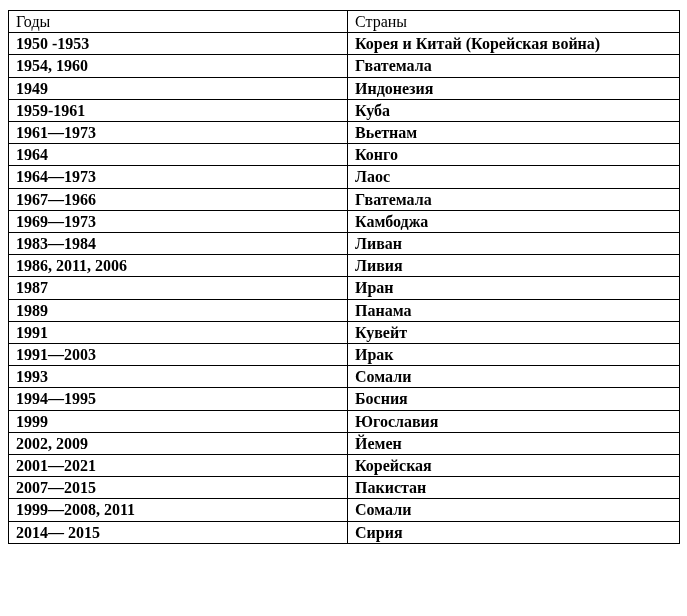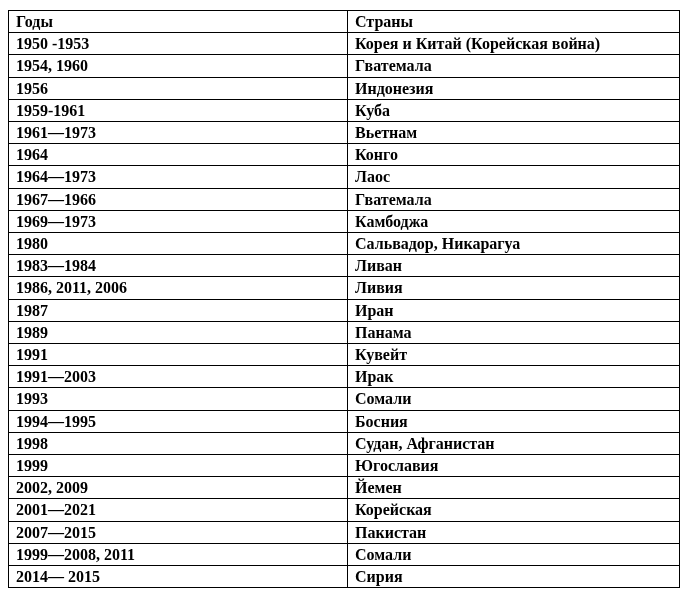"Годы" table.data-table thead th { font-weight: bold -> normal }
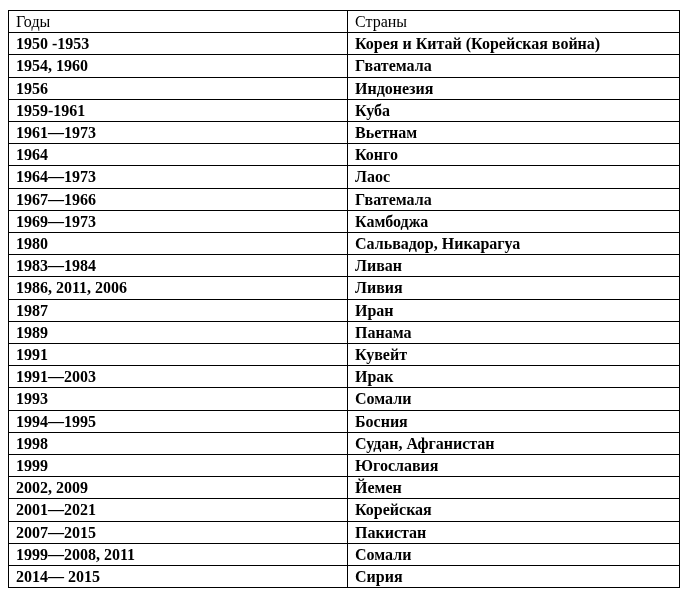"1956" td.col-years { text: 1956 -> 1949 }
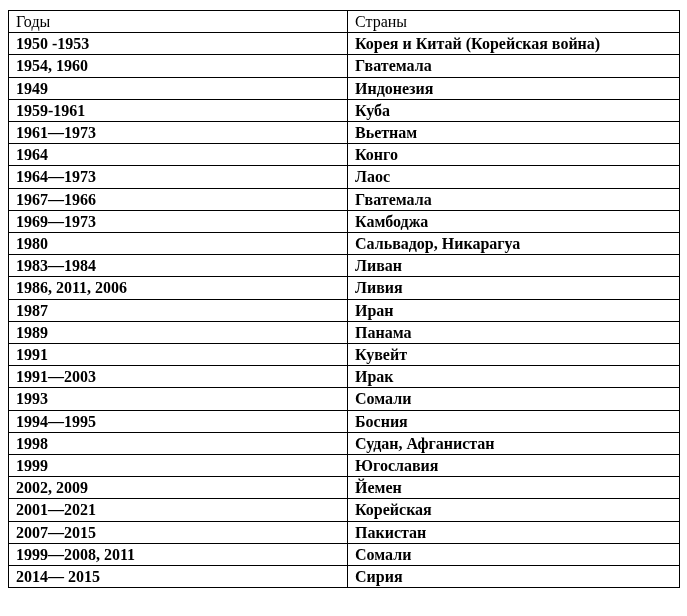"1980" tr { html: <tr> <td>1980</td> <td>Сальвадор, Никарагуа</td> </tr> -> none }
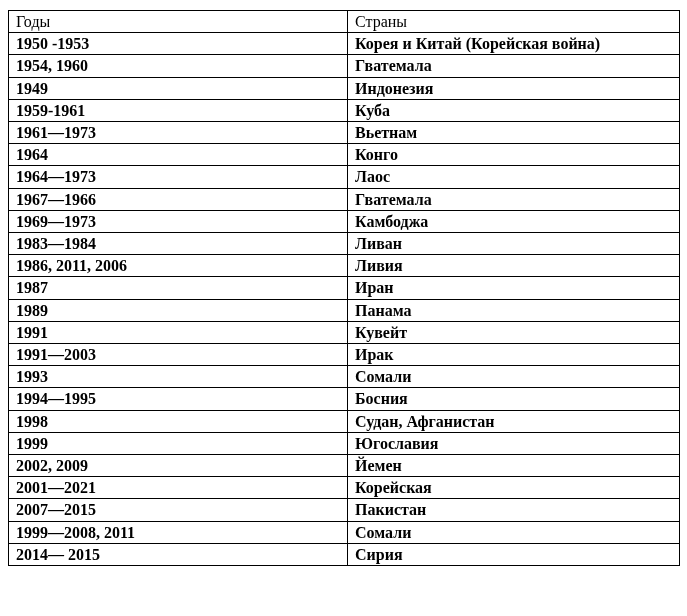"1998" tr { html: <tr> <td>1998</td> <td>Судан, Афганистан</td> </tr> -> none }
